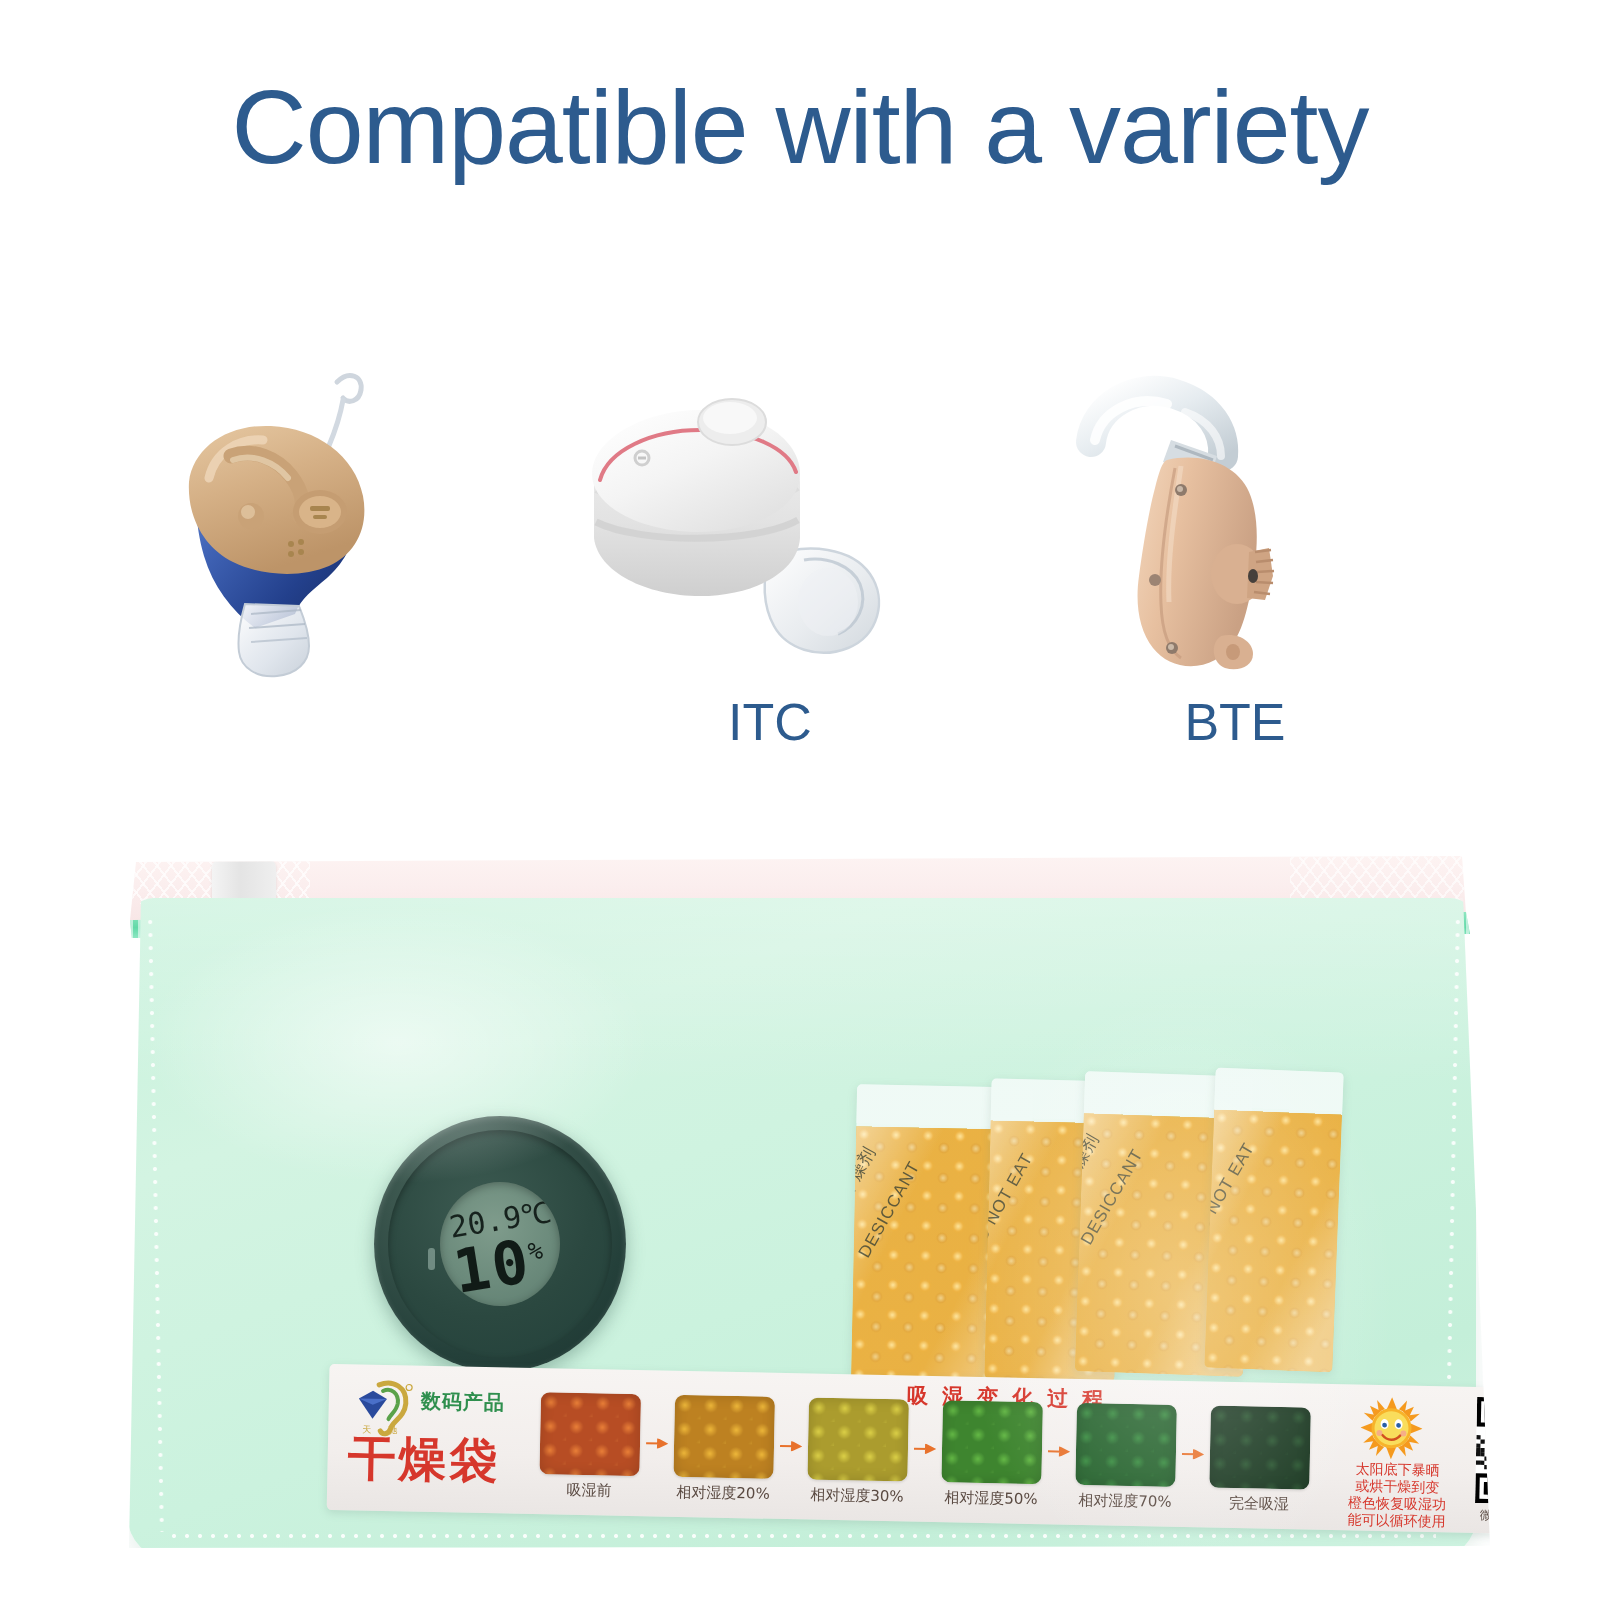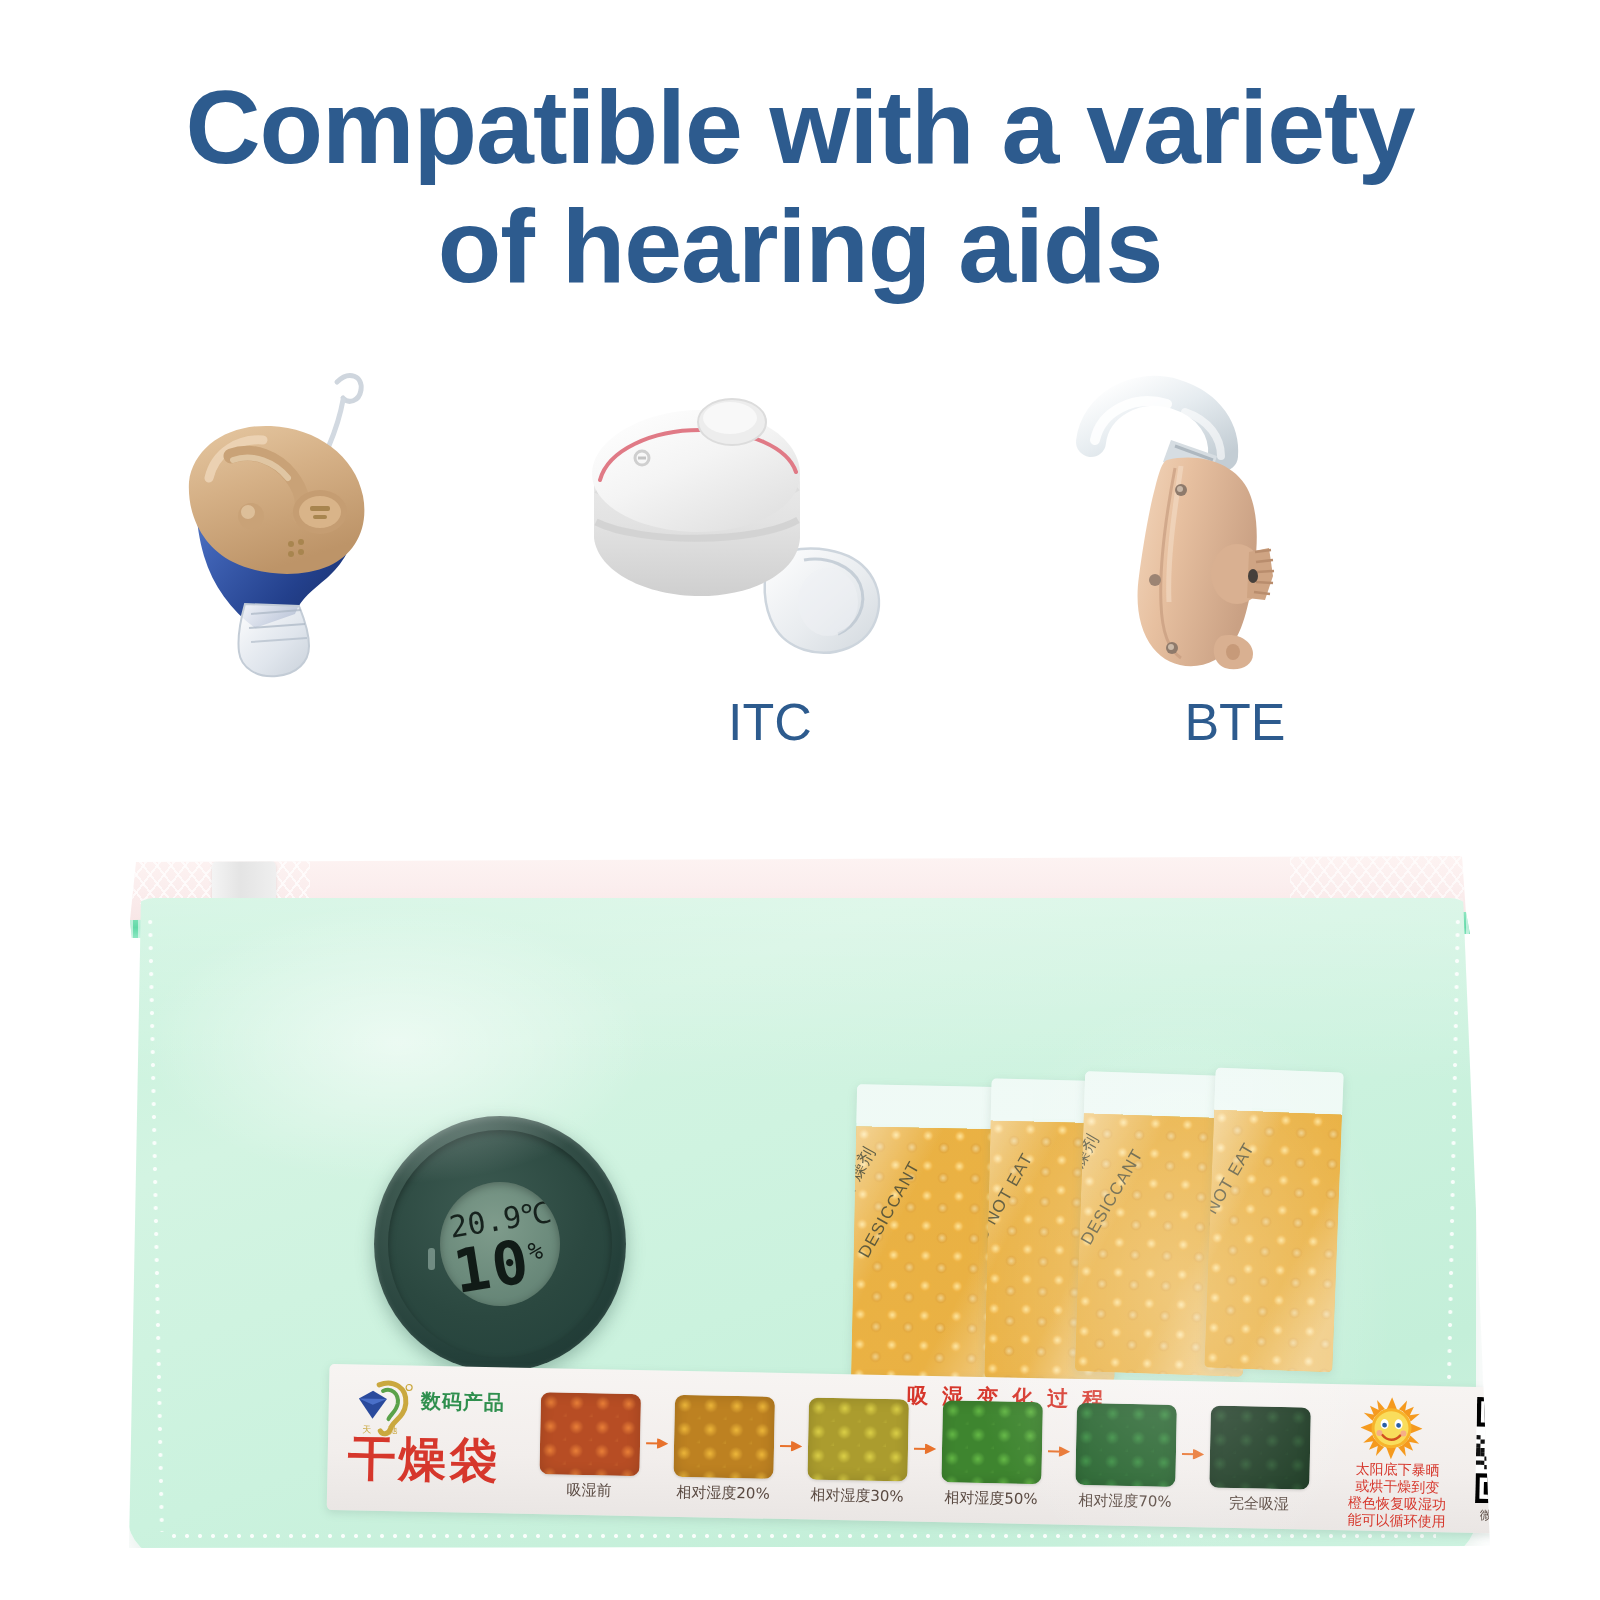"Compatible with a variety" .title { font-weight: bold -> normal }
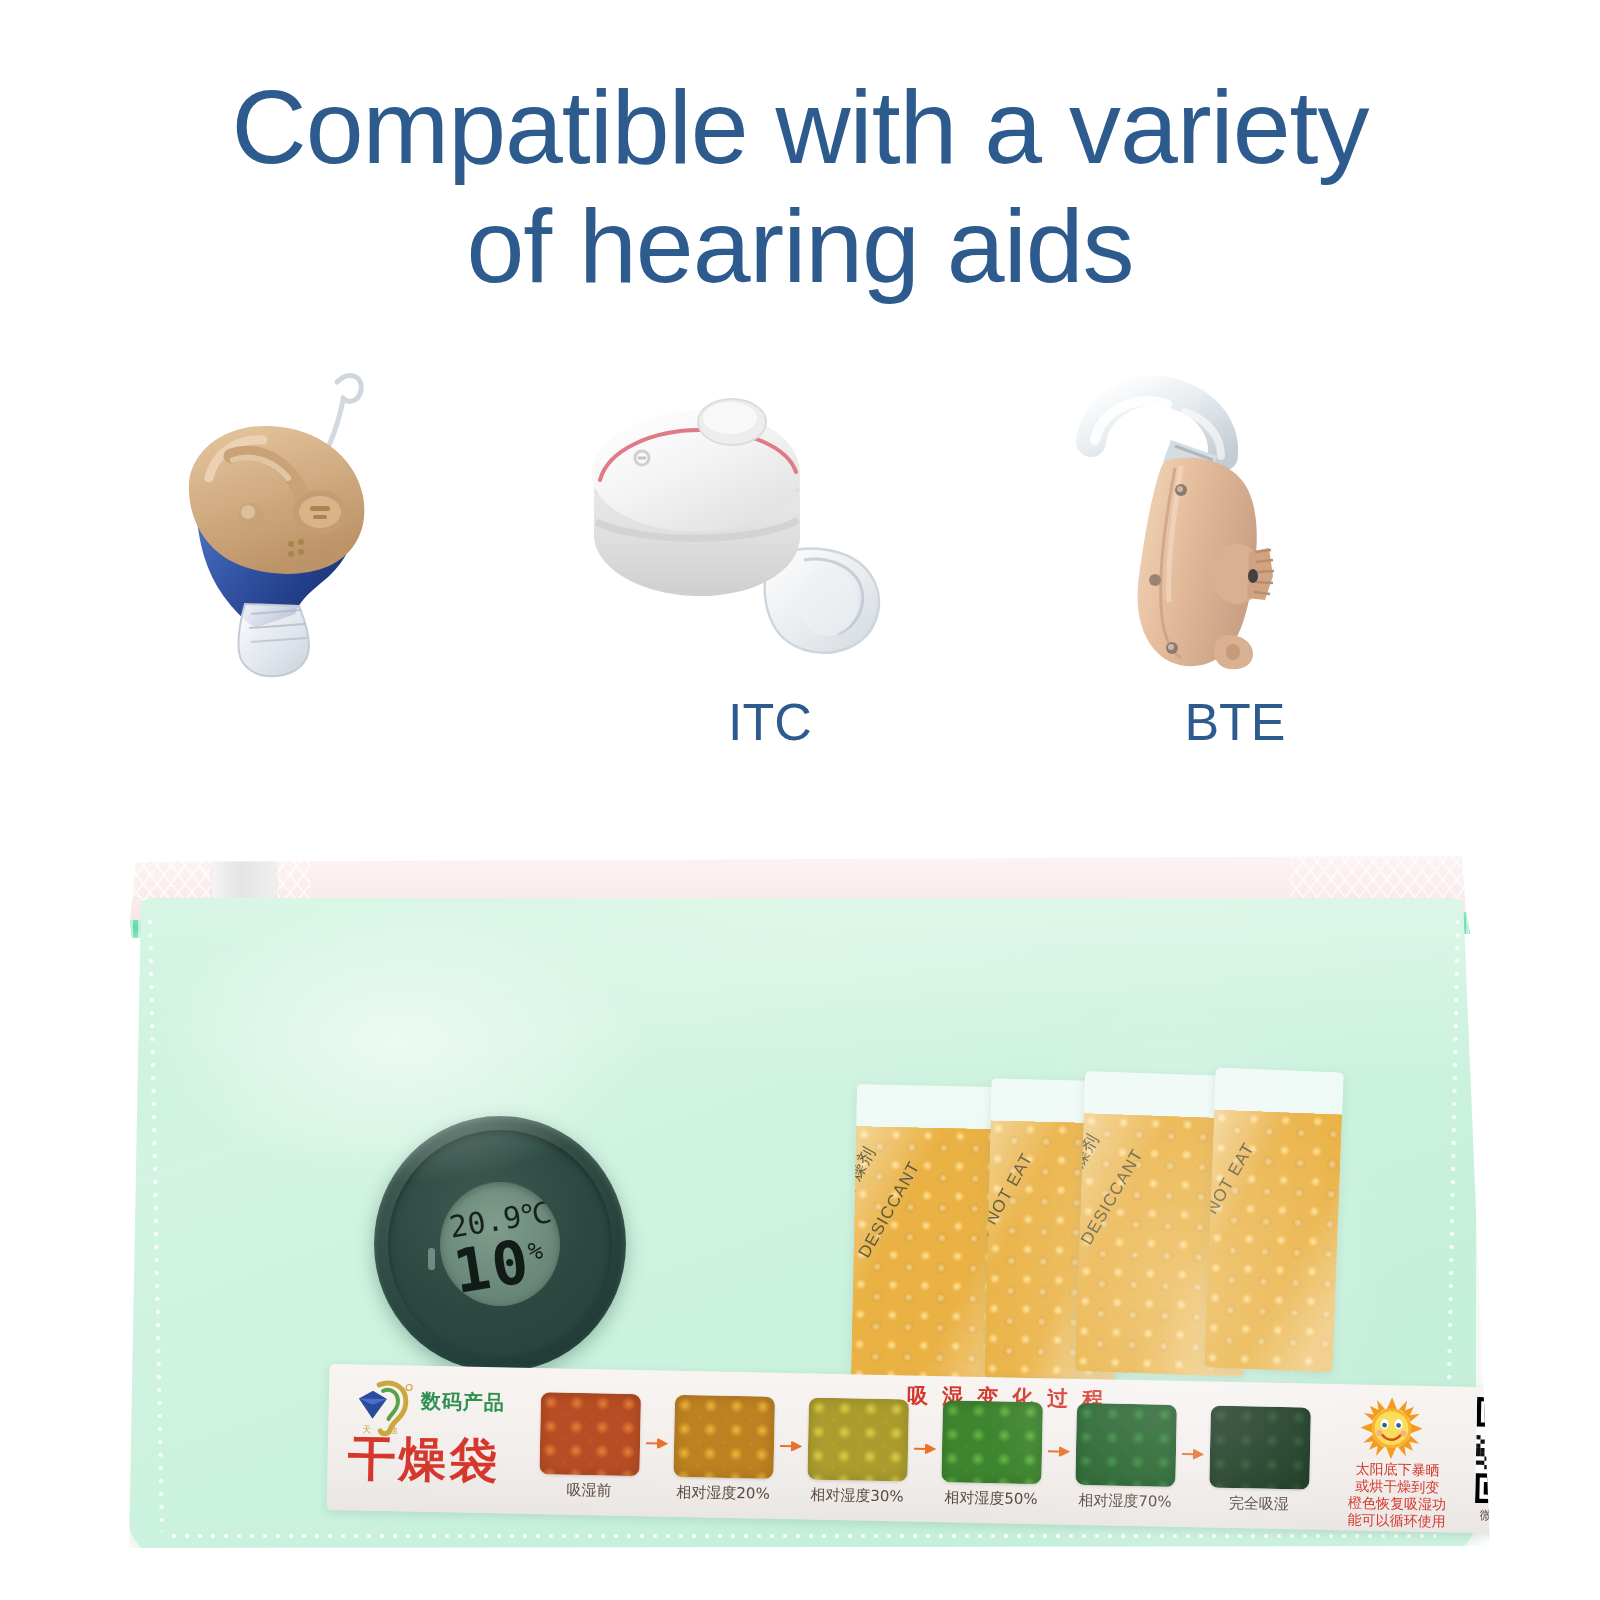"of hearing aids" span.l2 { html: <span>of hearing aids</span> -> none }
